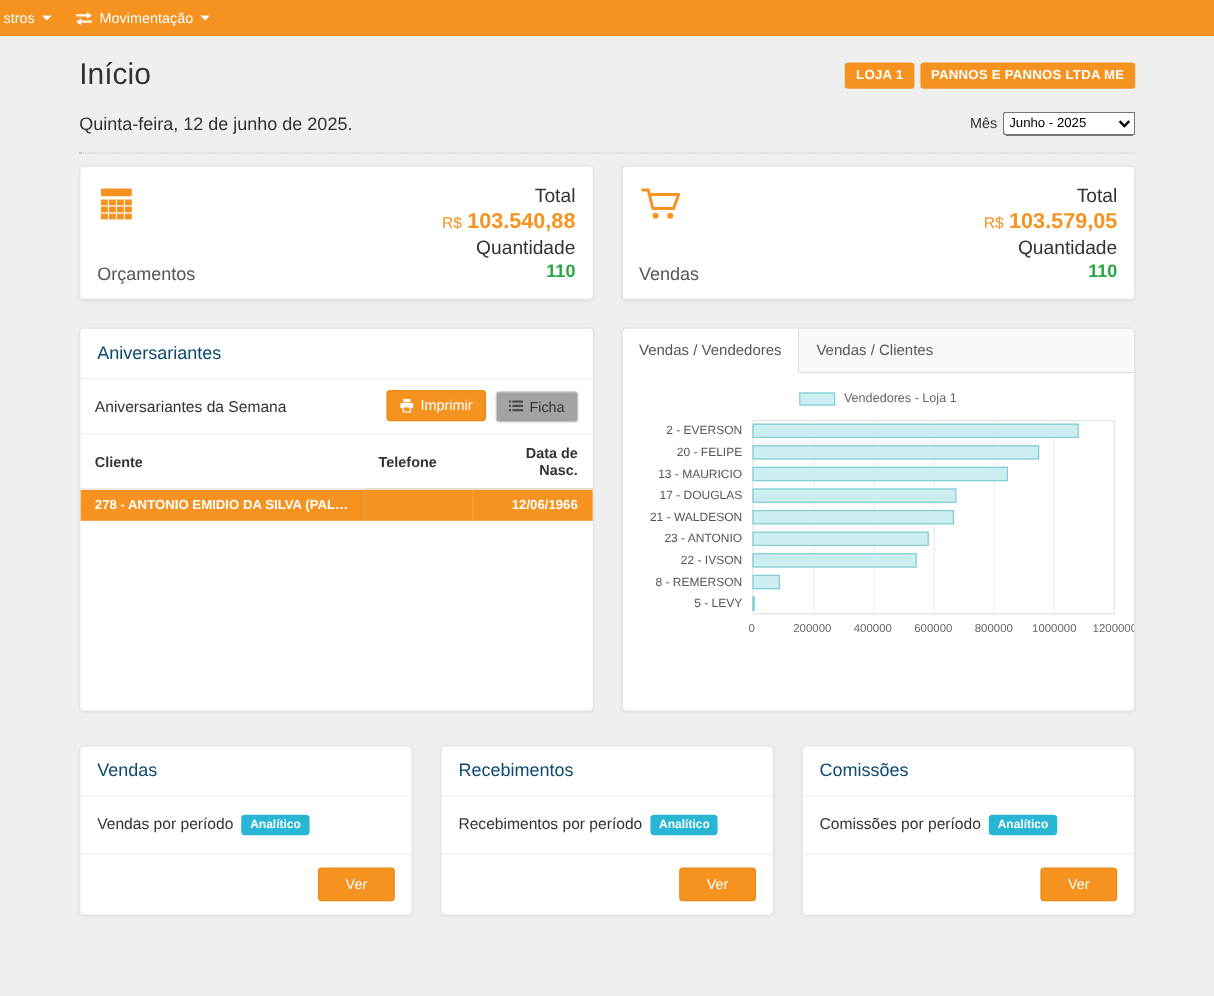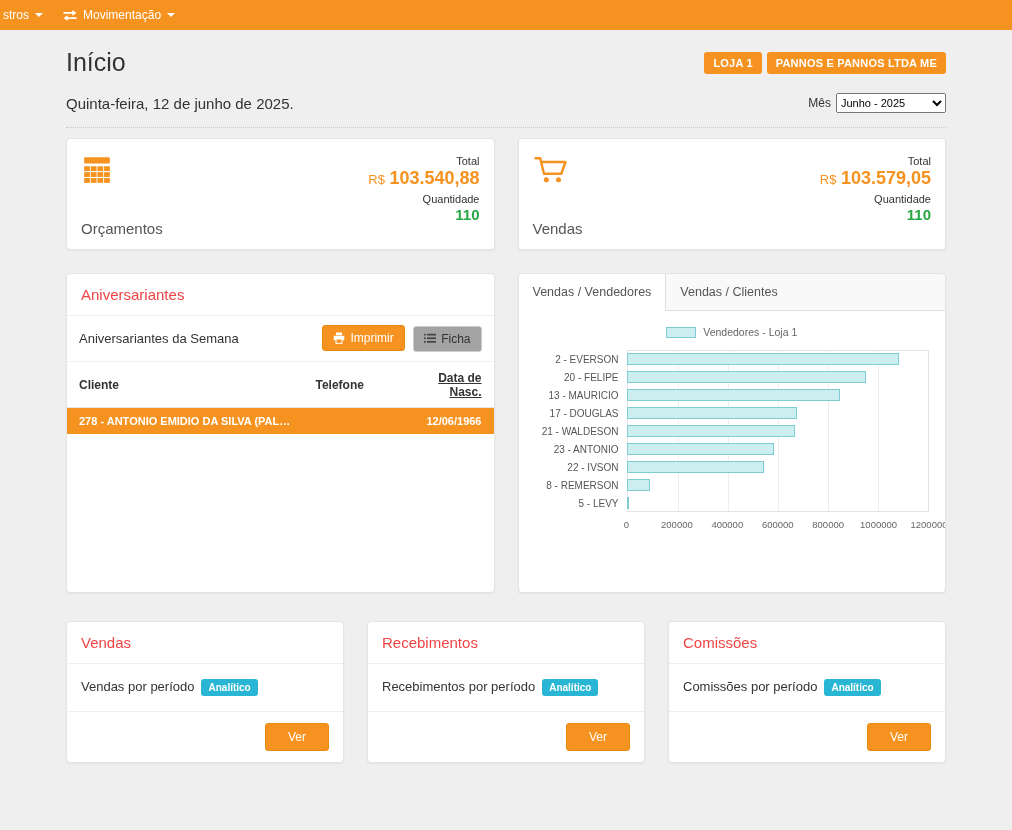"Total" .sc-label { font-size: 11px -> 16px }
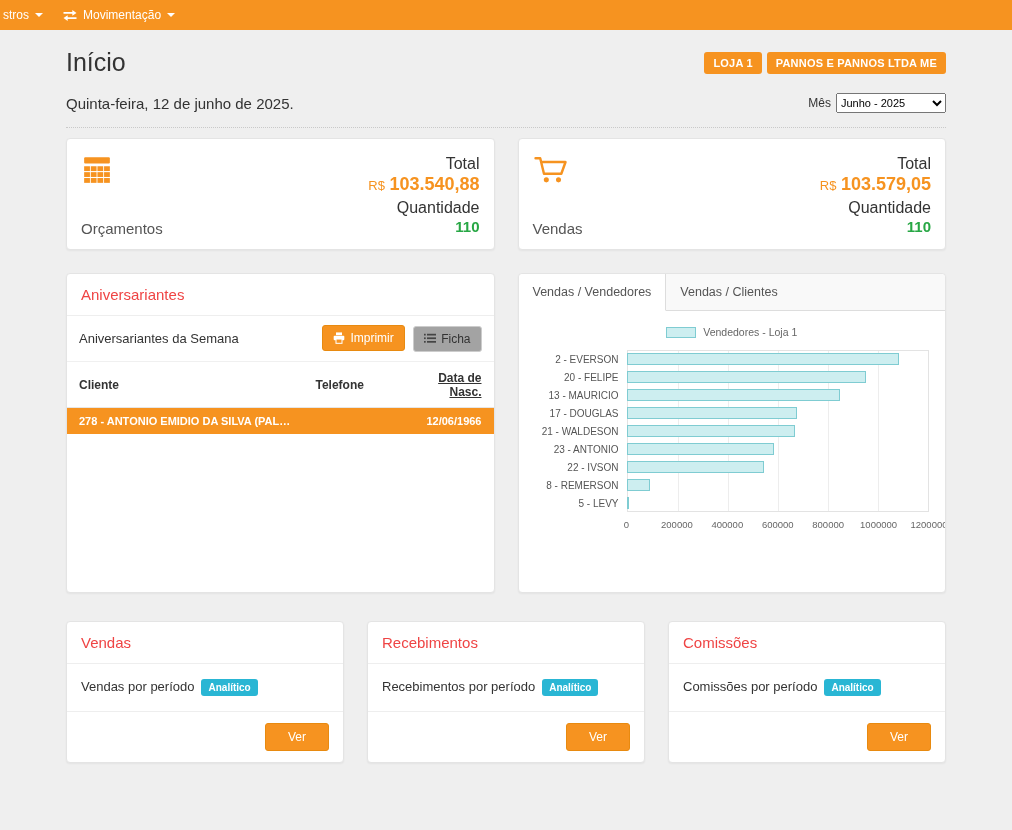"Aniversariantes" .card-header { color: #ef4444 -> #0c4a6e }
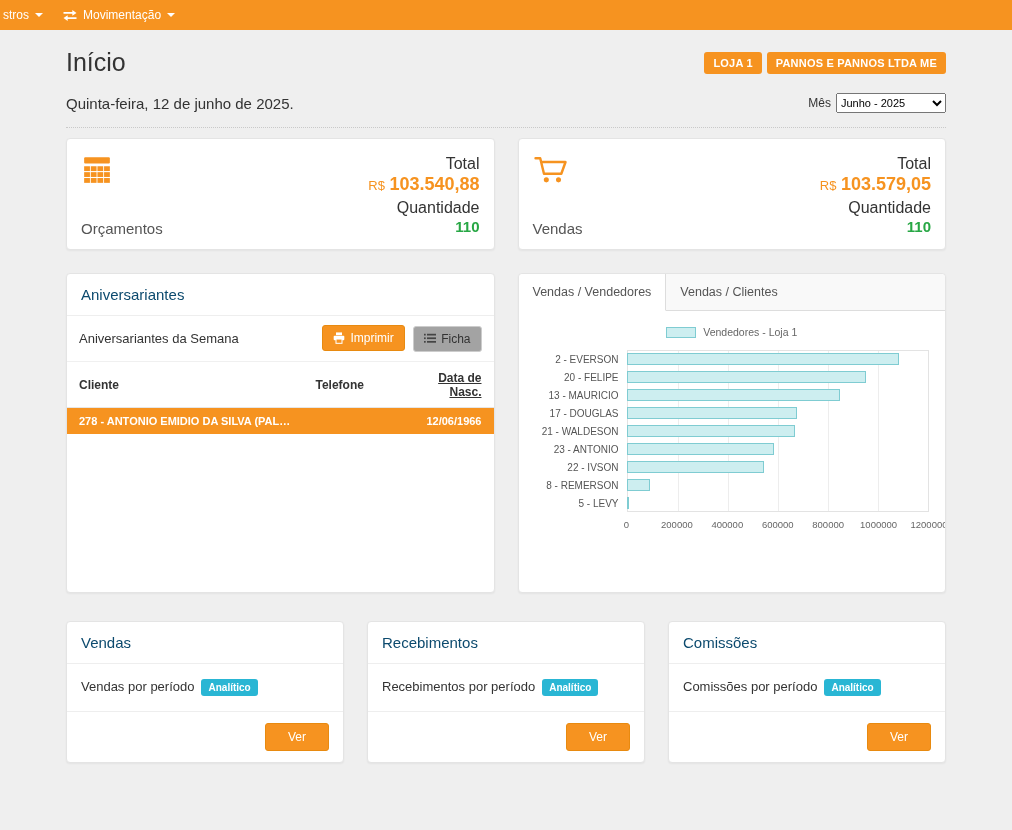"Data de Nasc." th { text-decoration: underline -> none }
